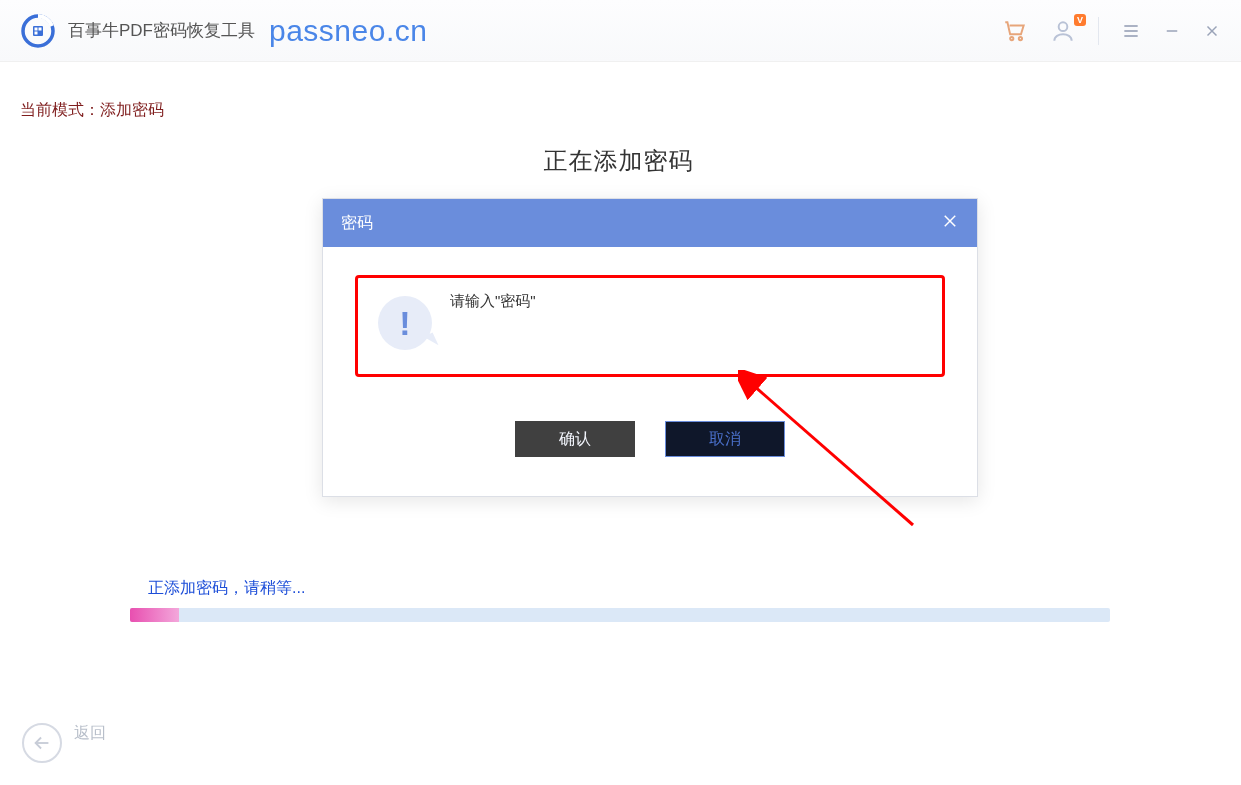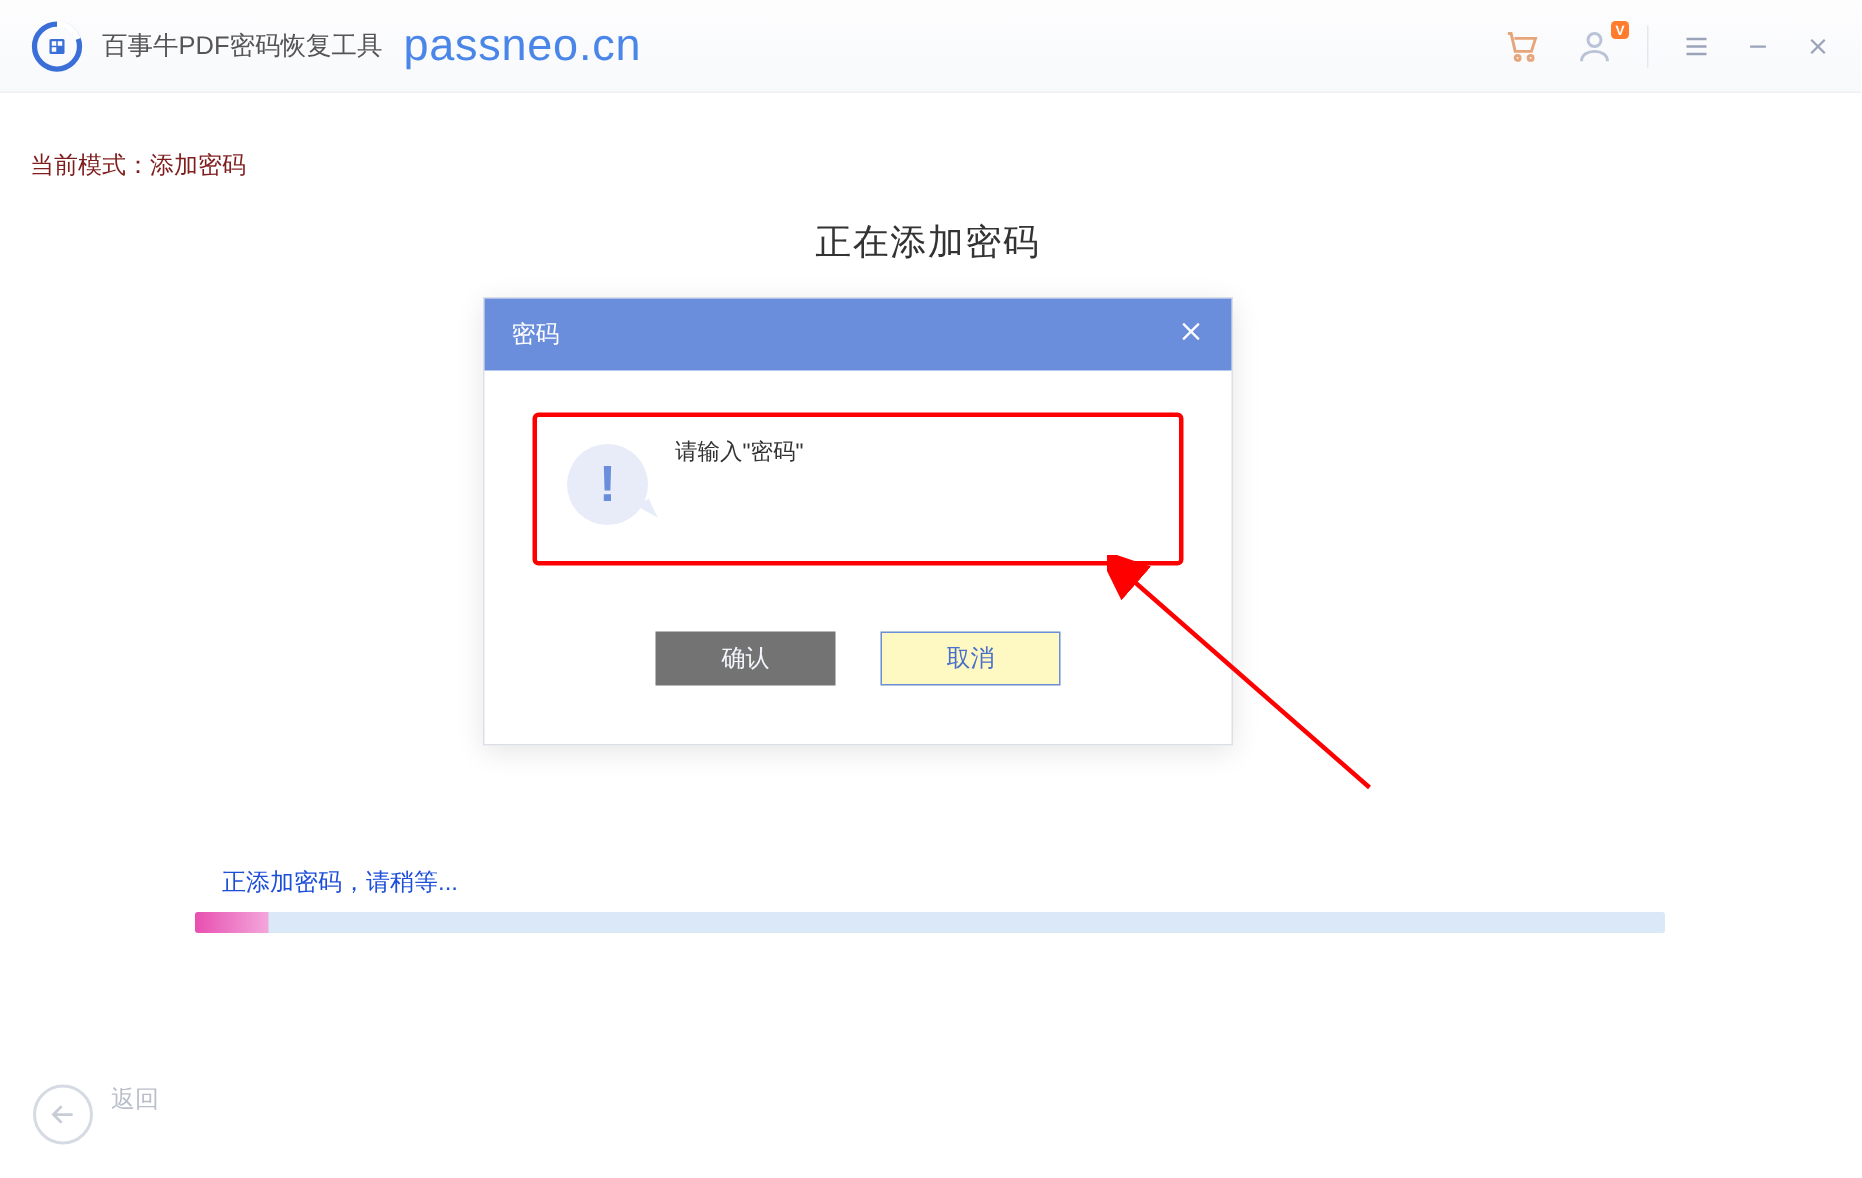"密码" .dialog { width: 500px -> 656px }
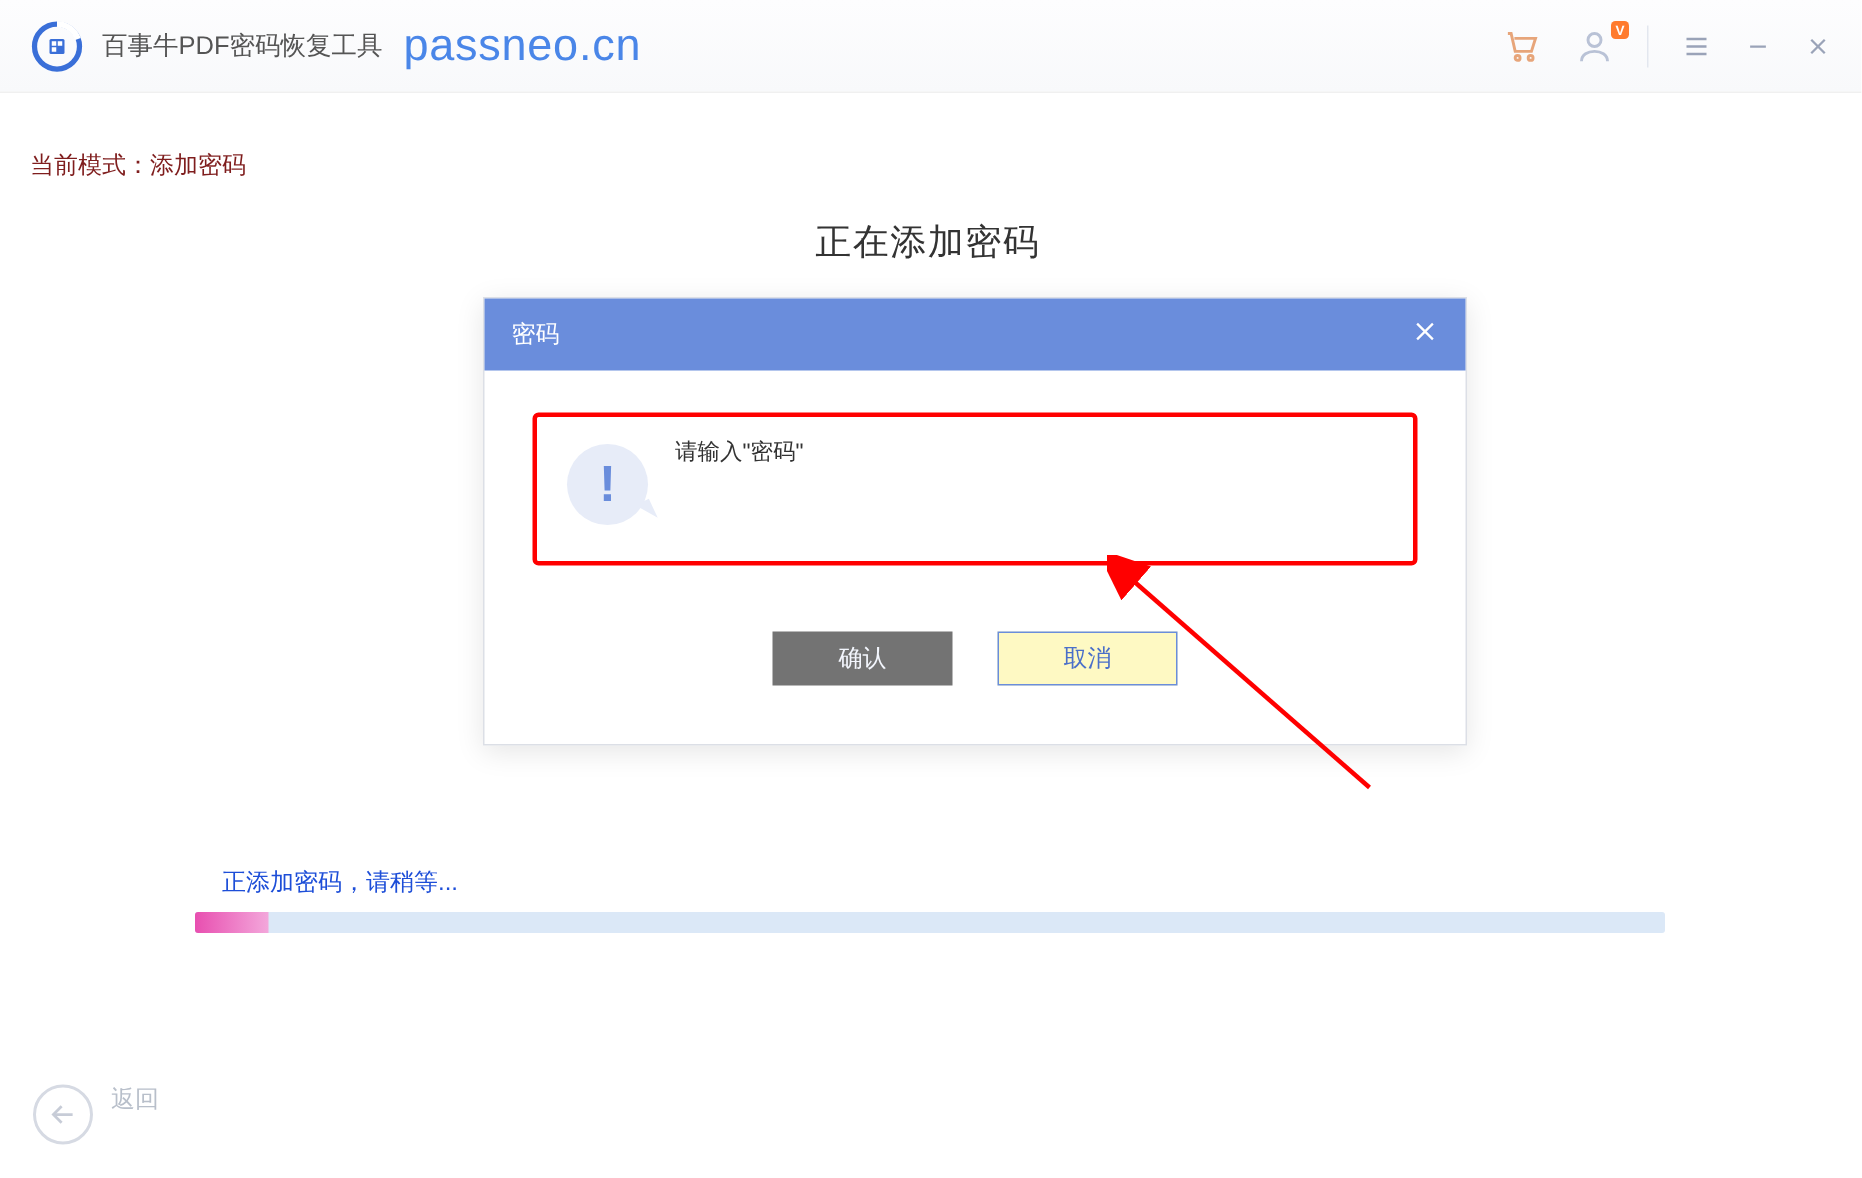"确认" .btn-primary { background: #737373 -> #404040 }
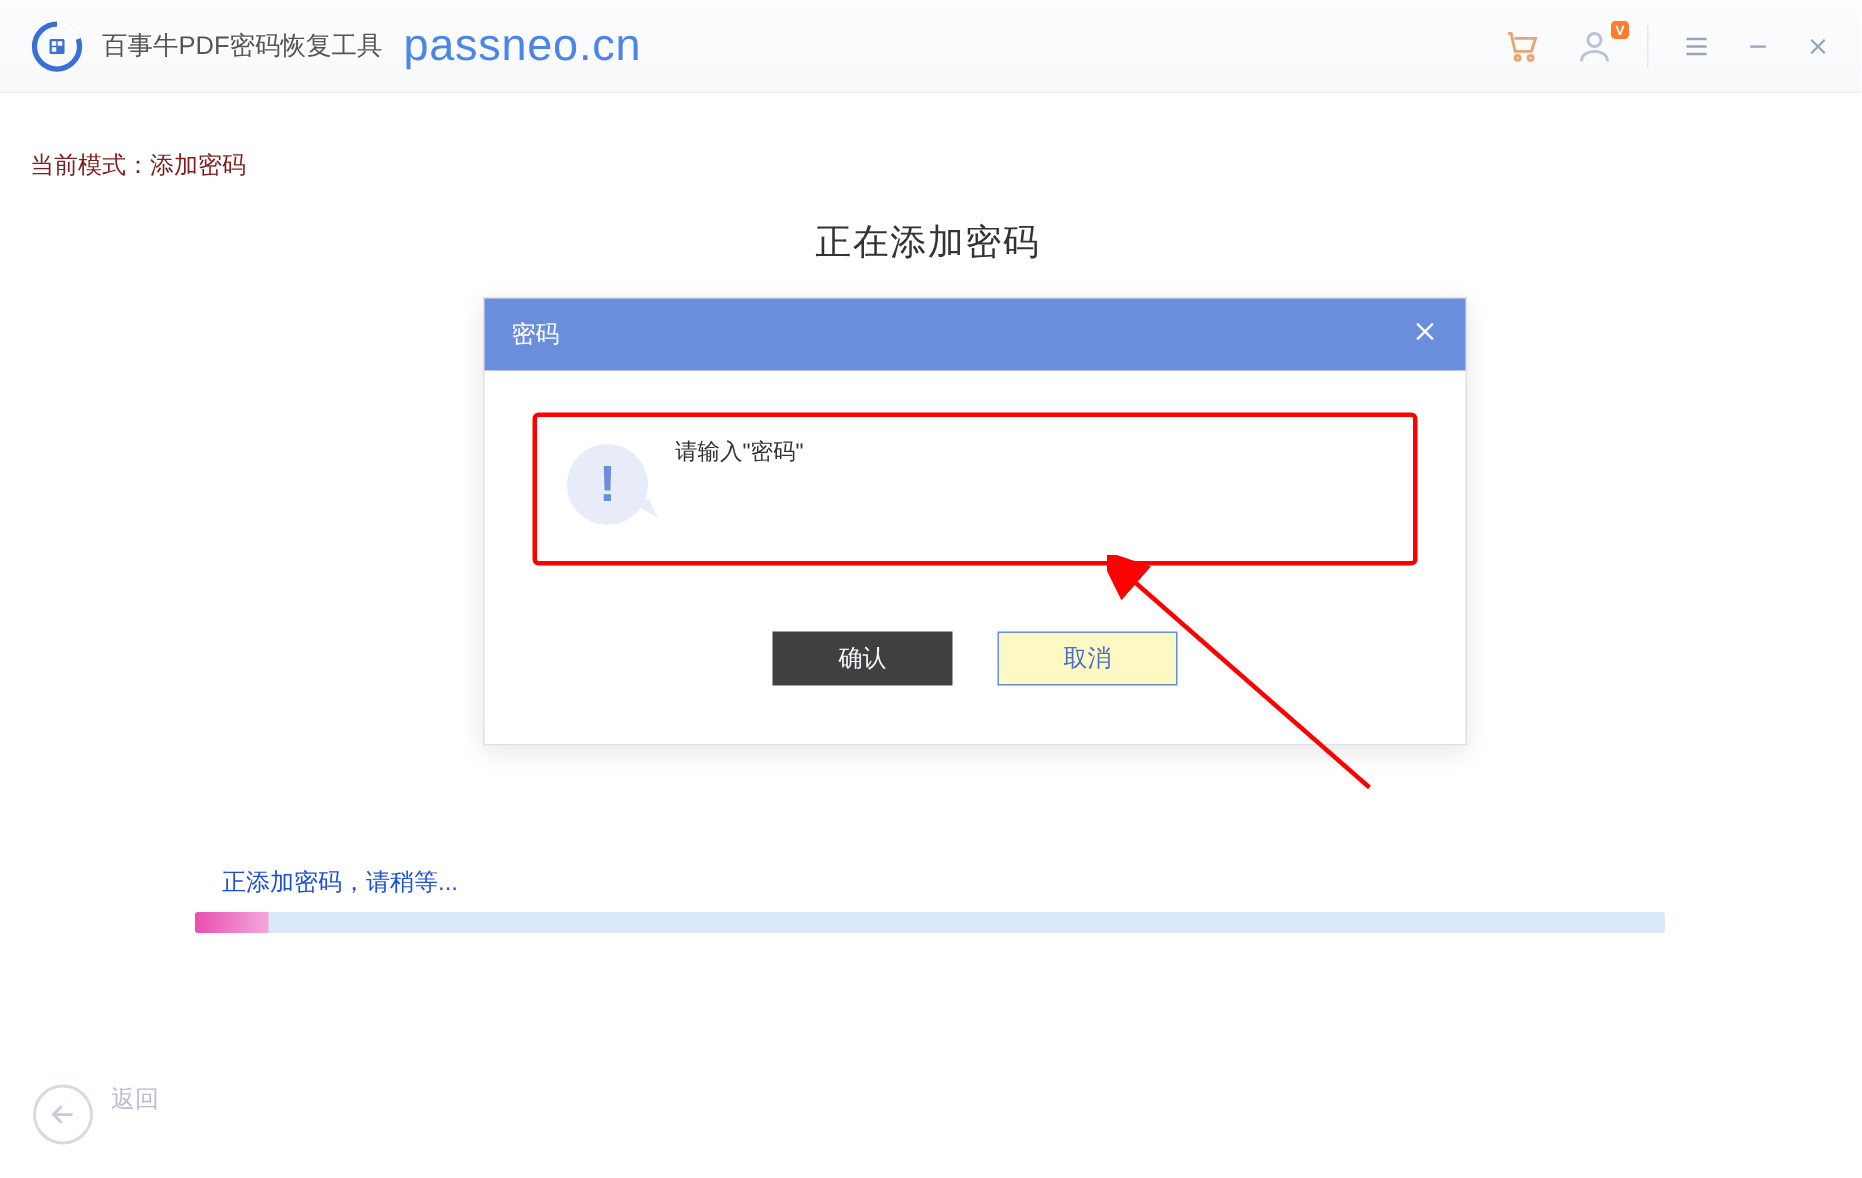"取消" .btn-secondary { background: #fef9c3 -> #0f172a }
